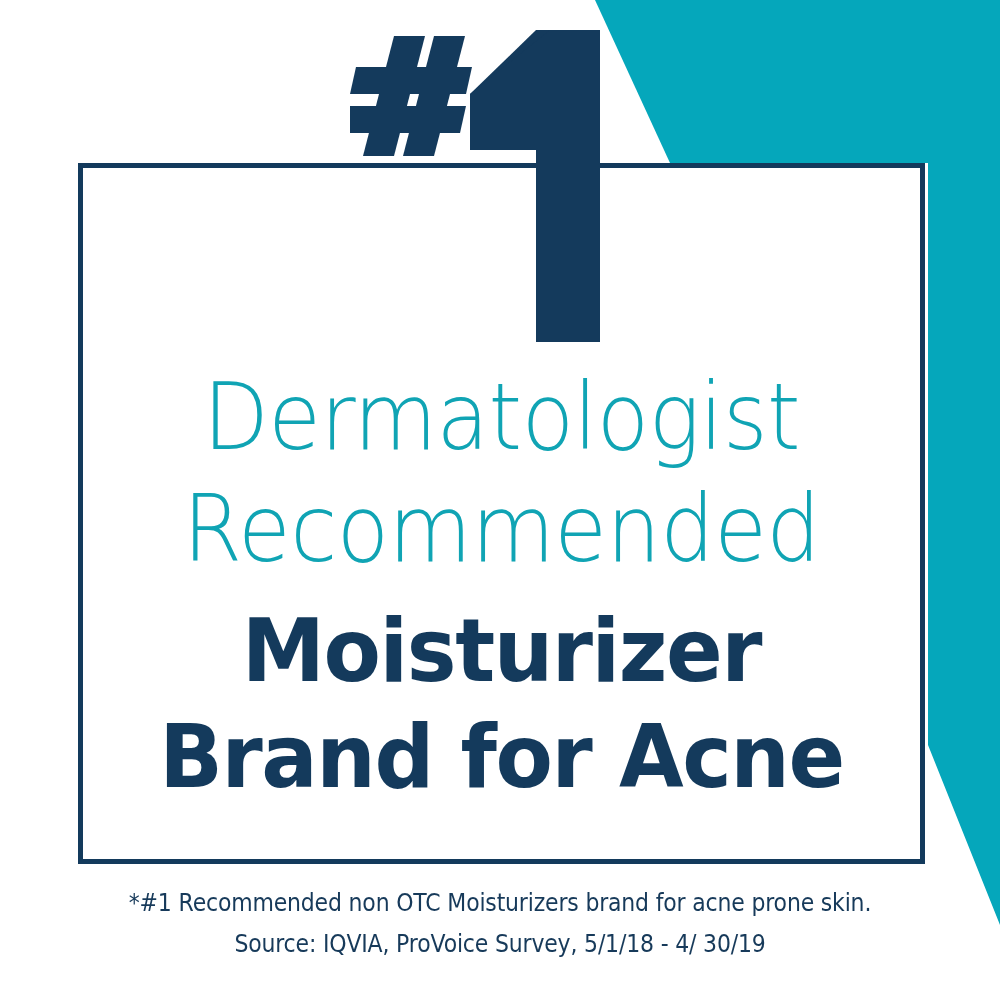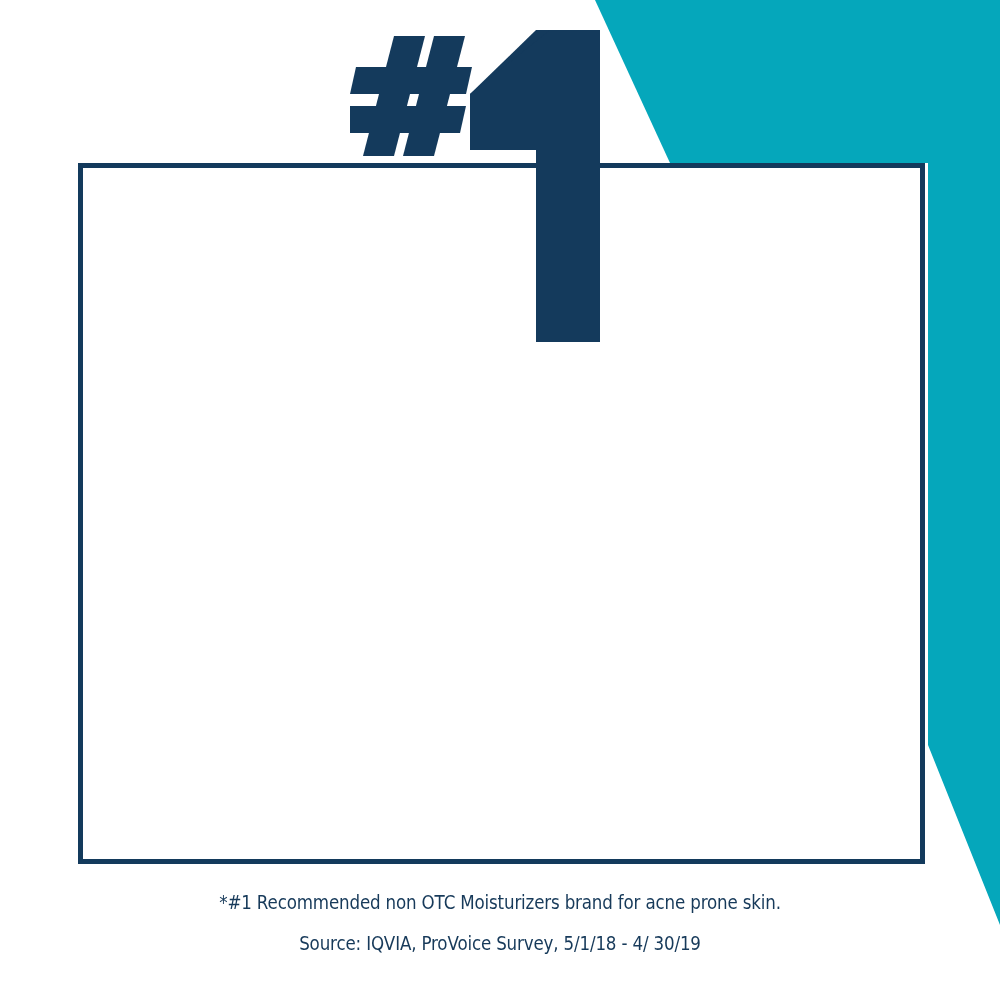"Dermatologist" div.headline-stack { html: none -> <div> <span>Dermatologist</span> <span>Recommended</span> <span>Moisturizer</span> <span>Brand for Acne</span> </div> }
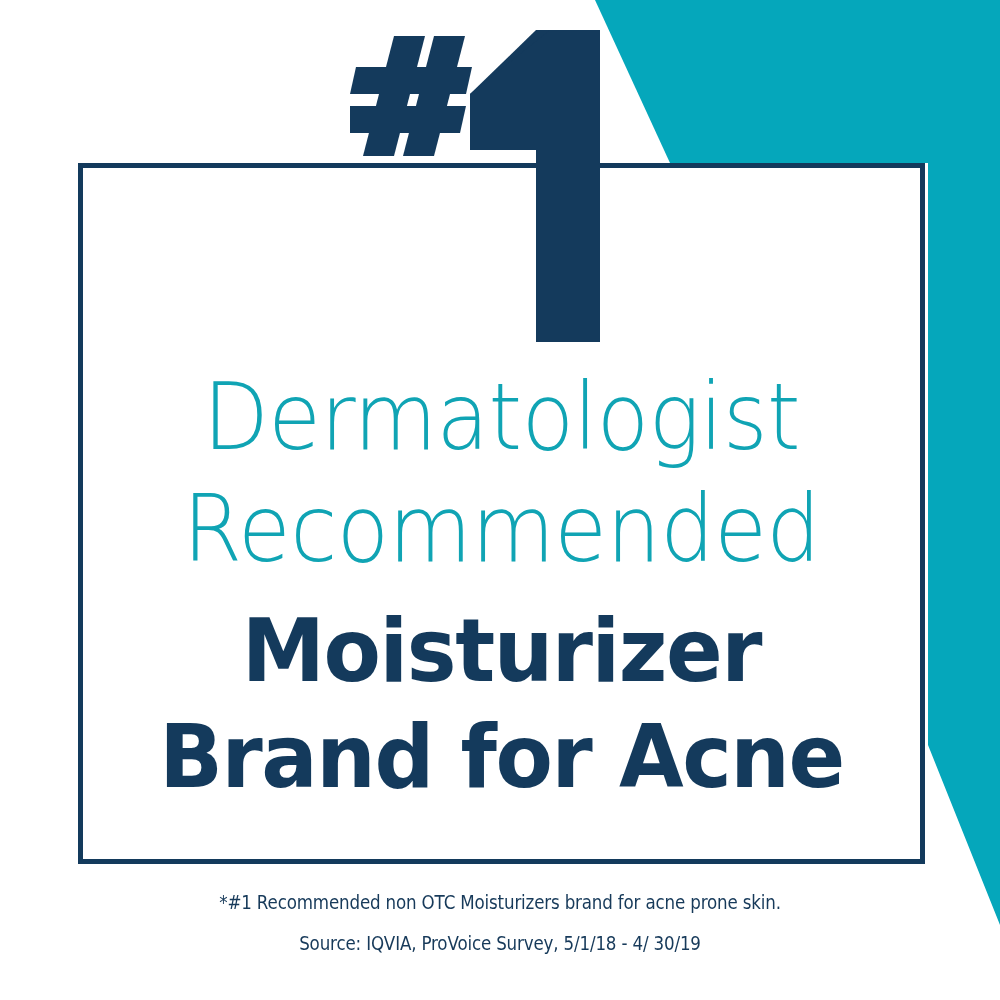"*#1 Recommended non OTC Moisturizers" .footnote { font-size: 19px -> 25px }
